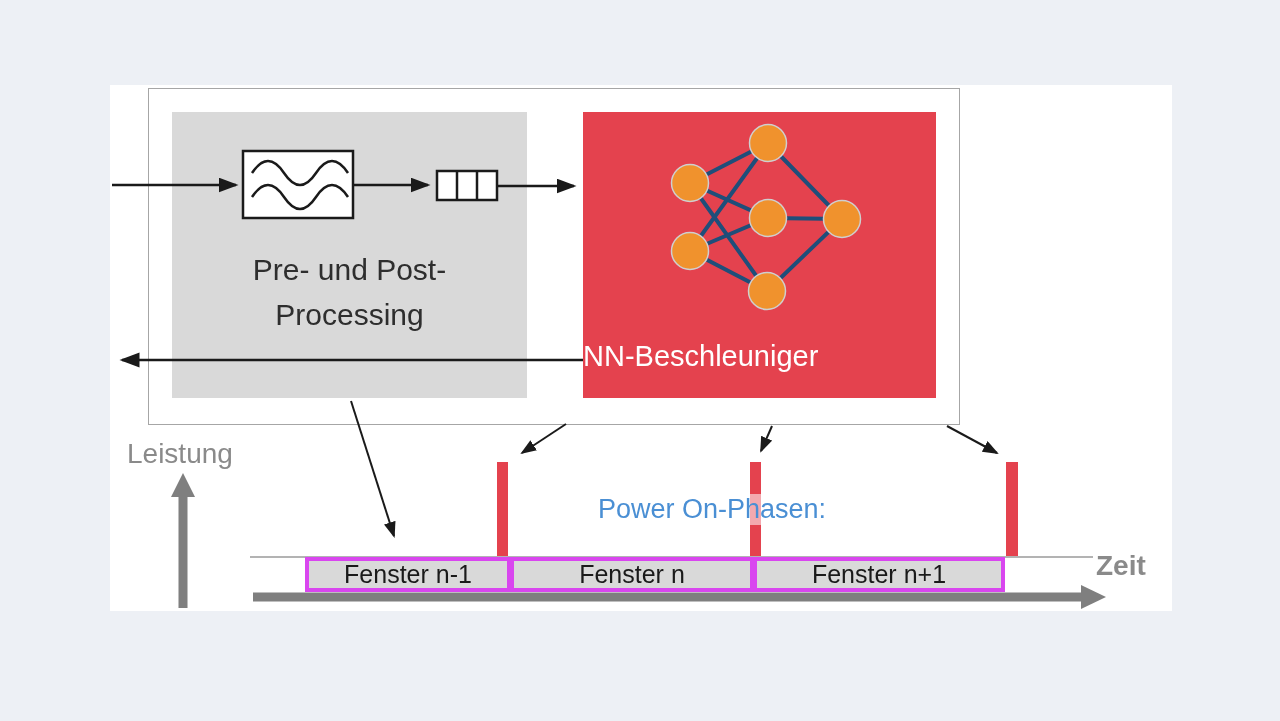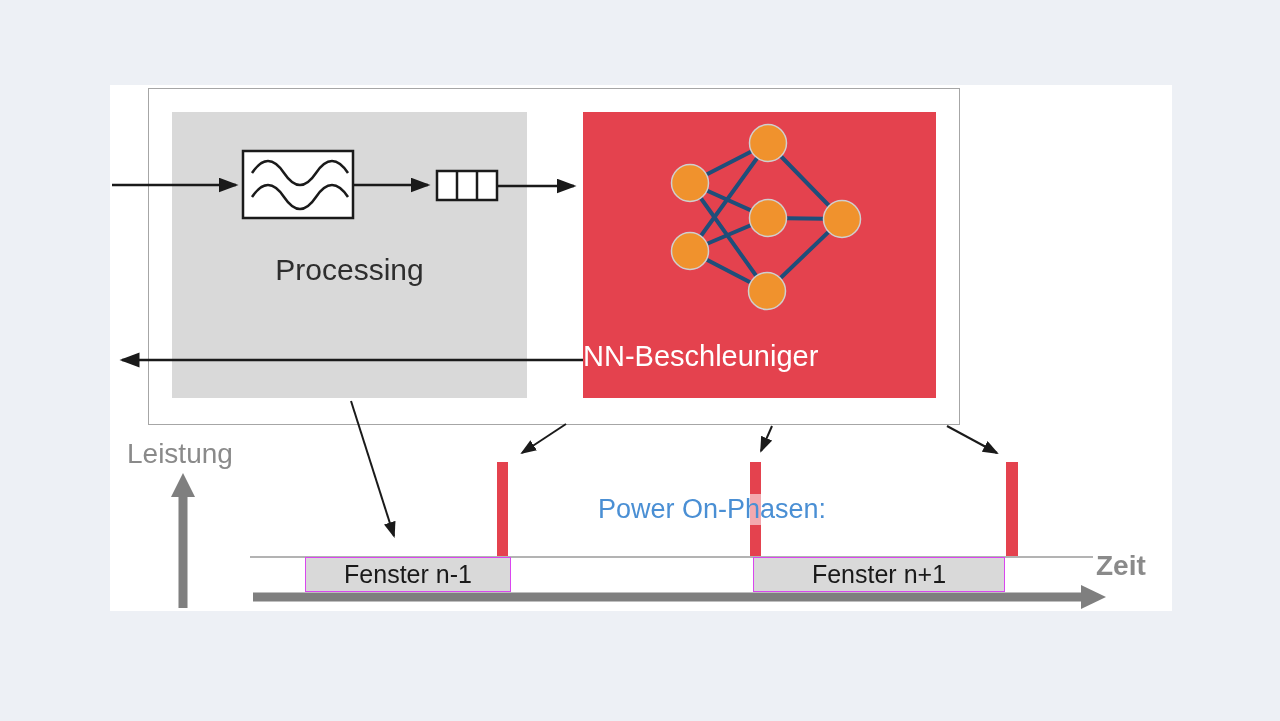"Pre- und Post-" div { html: none -> <div>Pre- und Post-</div> }
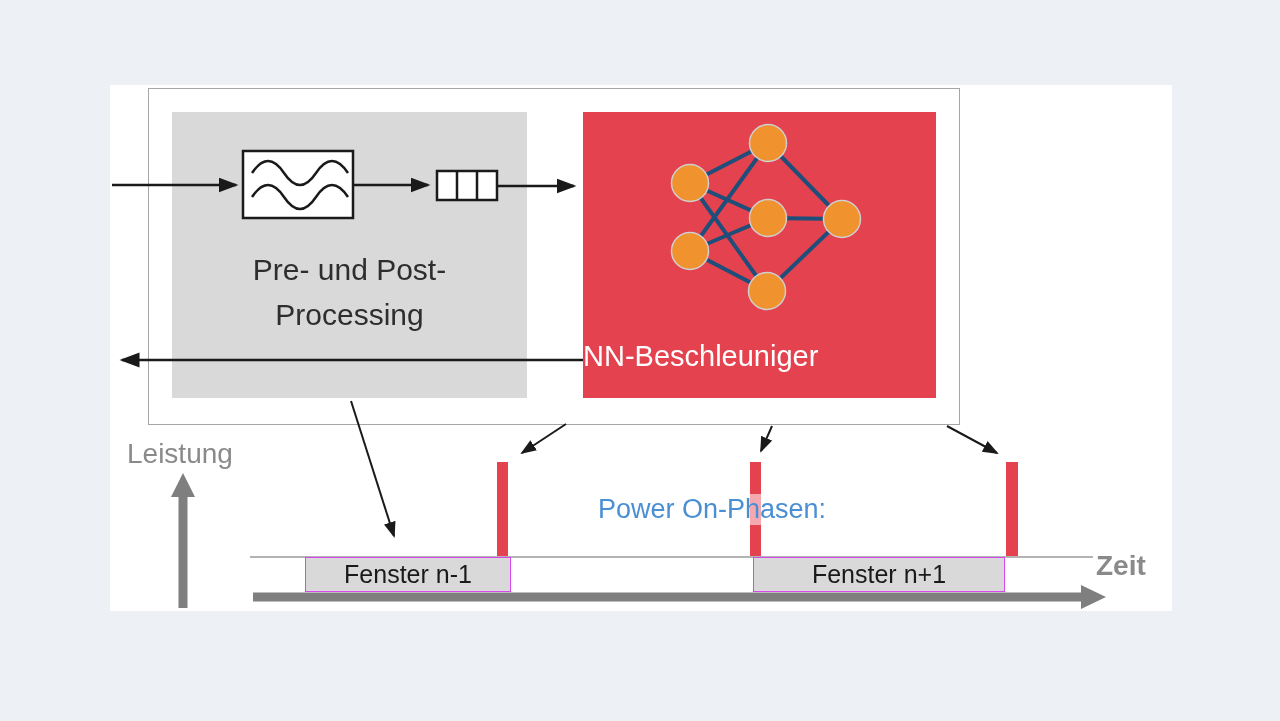"Fenster n-1" .window-bar { border: 1px solid #d946ef -> 4px solid #d946ef }
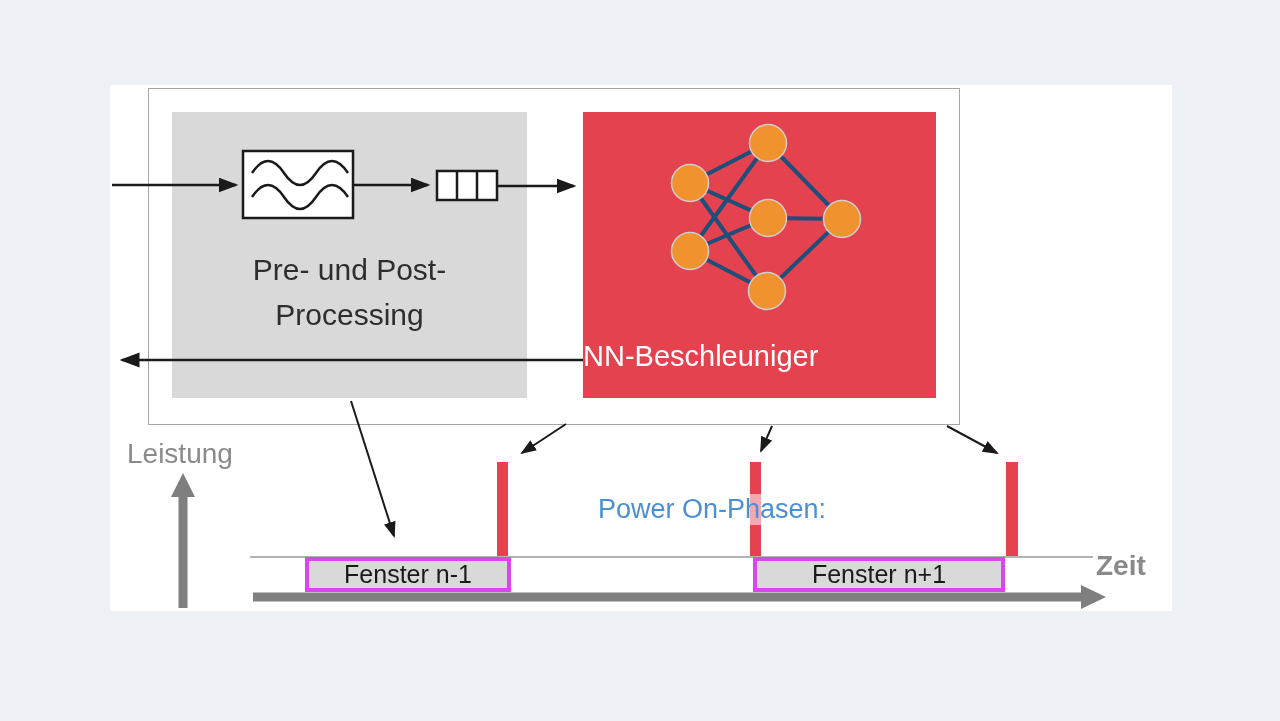"Fenster n" div.window-bar { html: none -> <div>Fenster n</div> }
